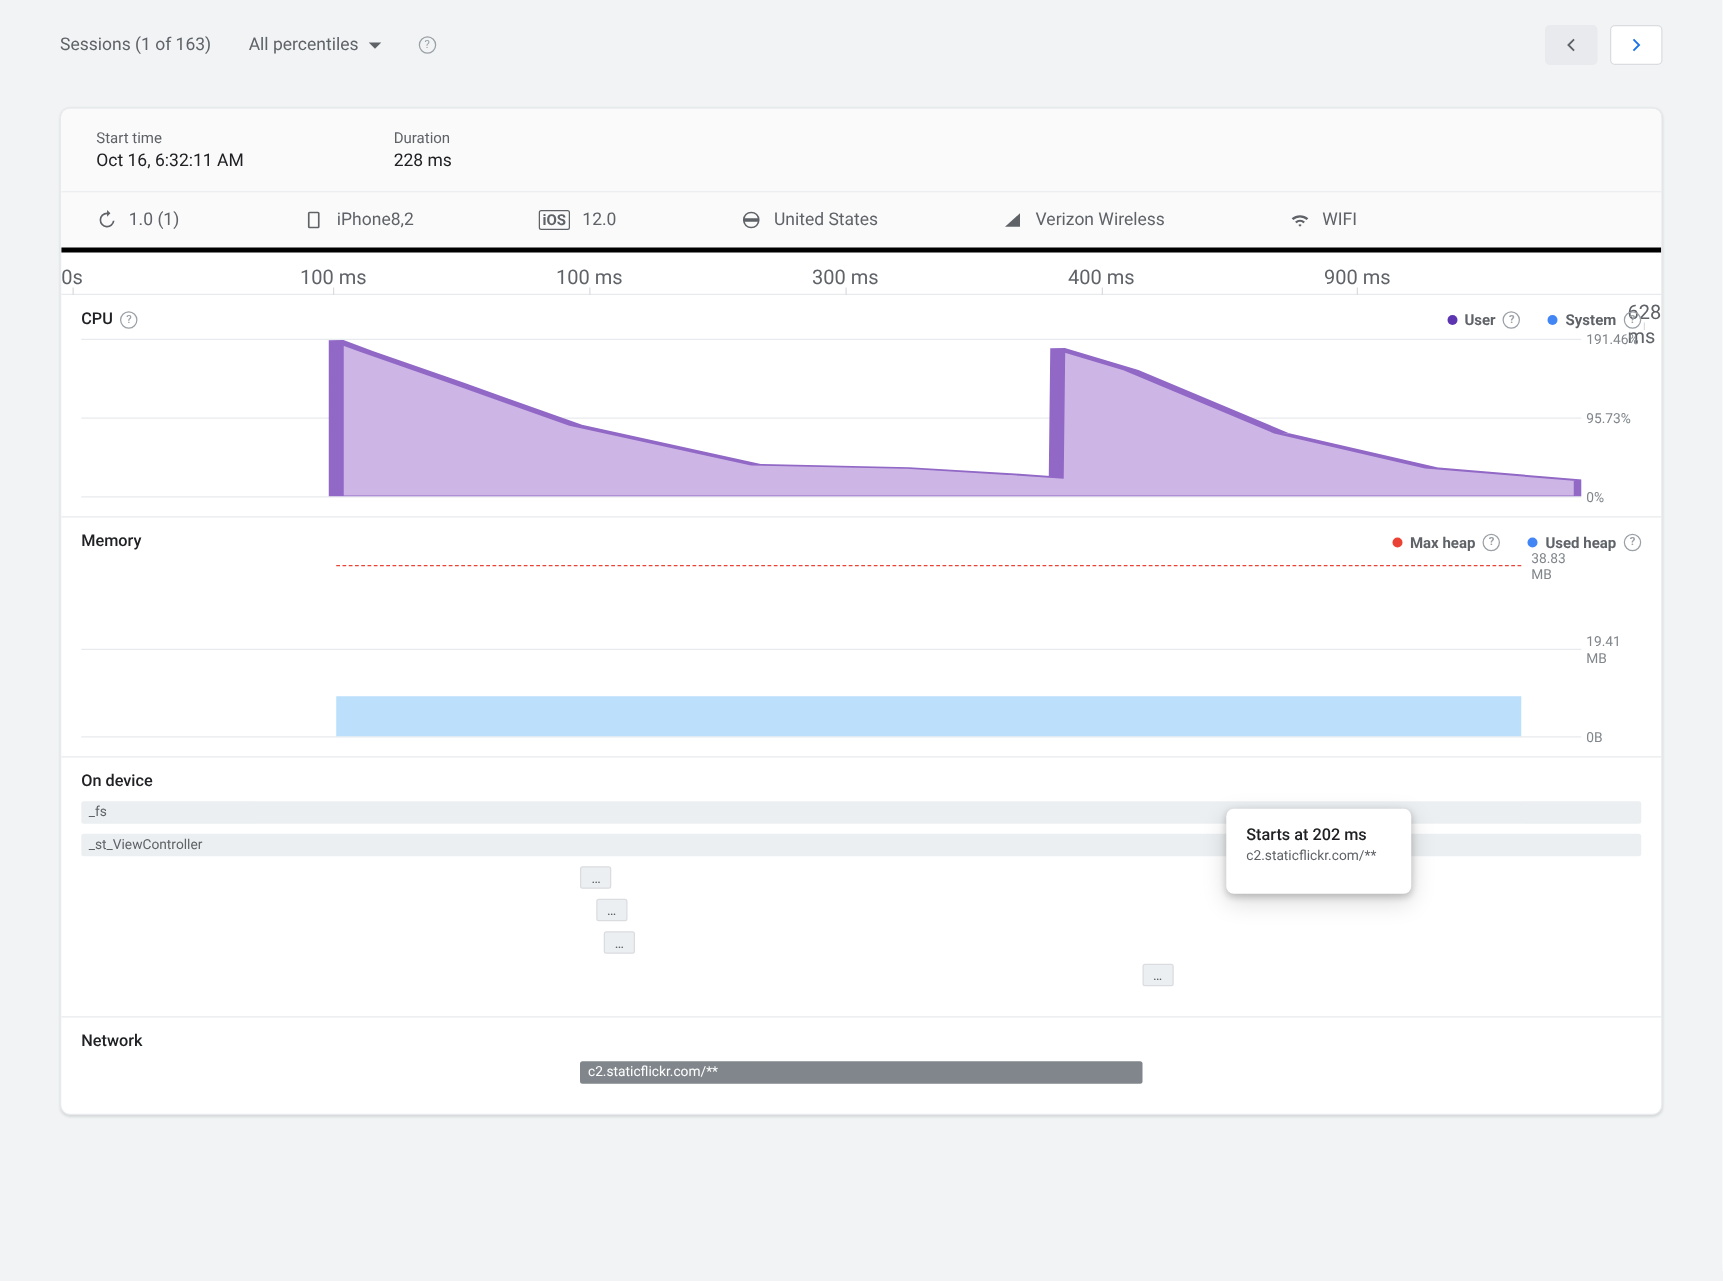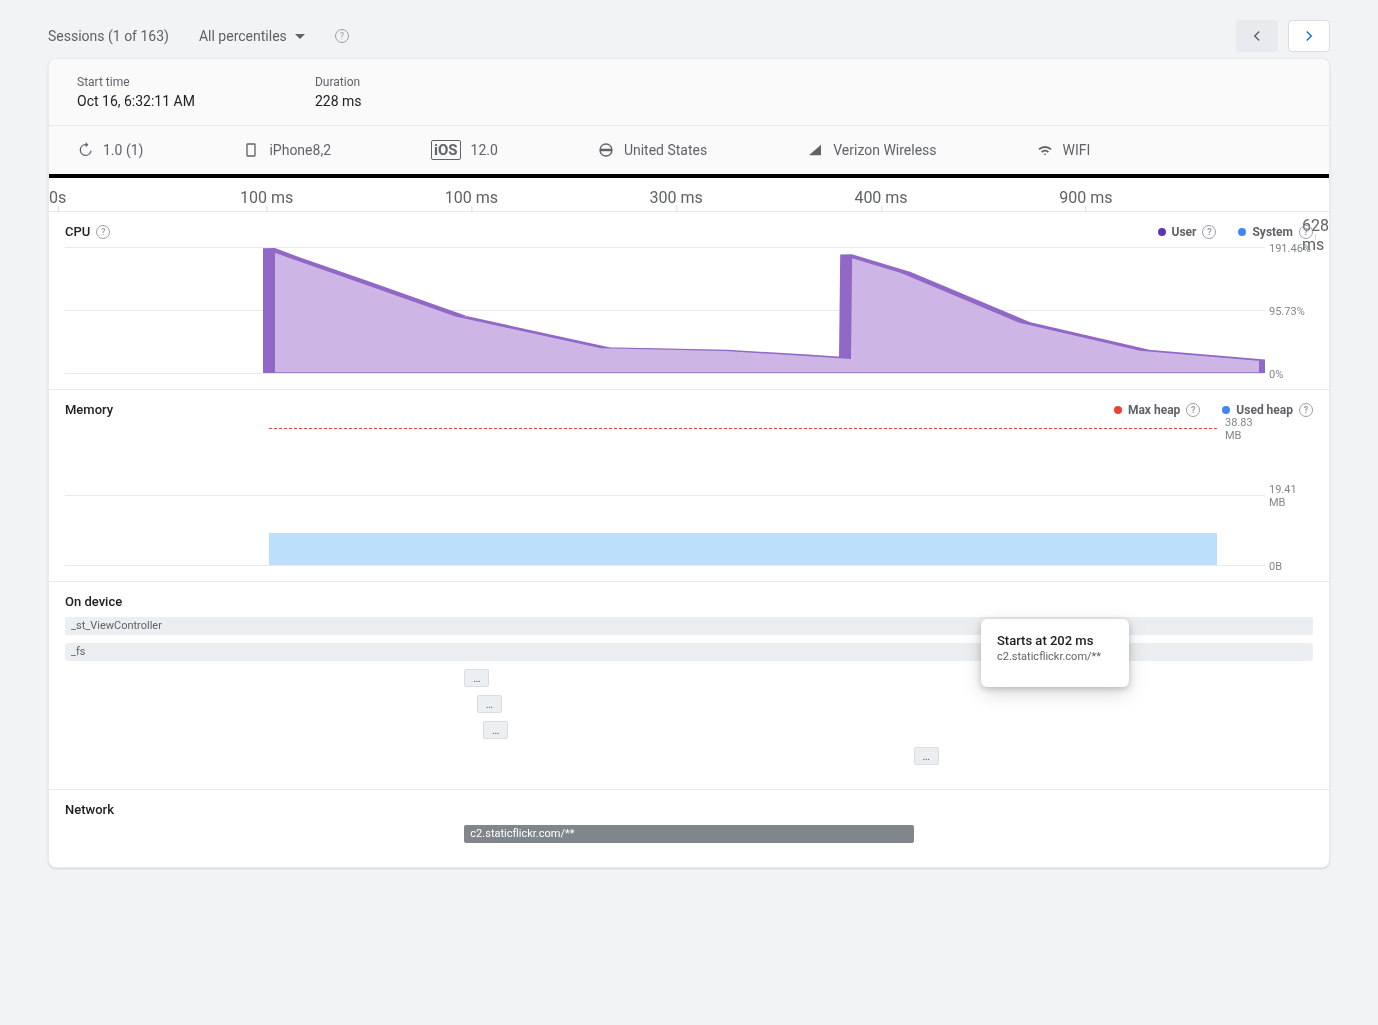"Sessions (1 of 163)" .topbar { margin-bottom: 6px -> 34px }
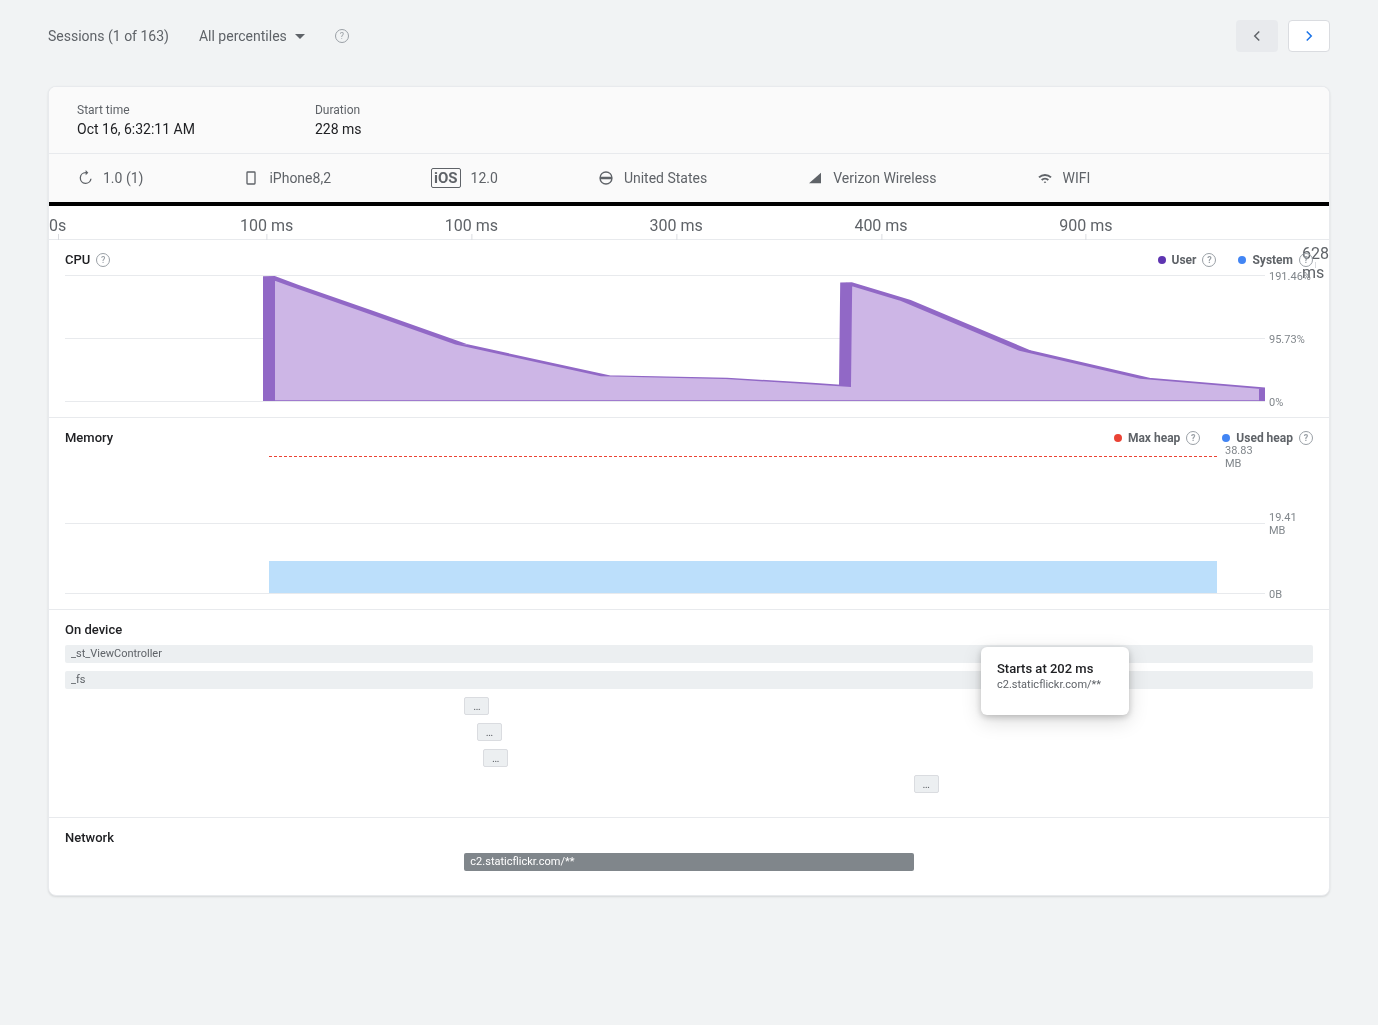"iOS" .ios-tag { font-size: 15px -> 12px }
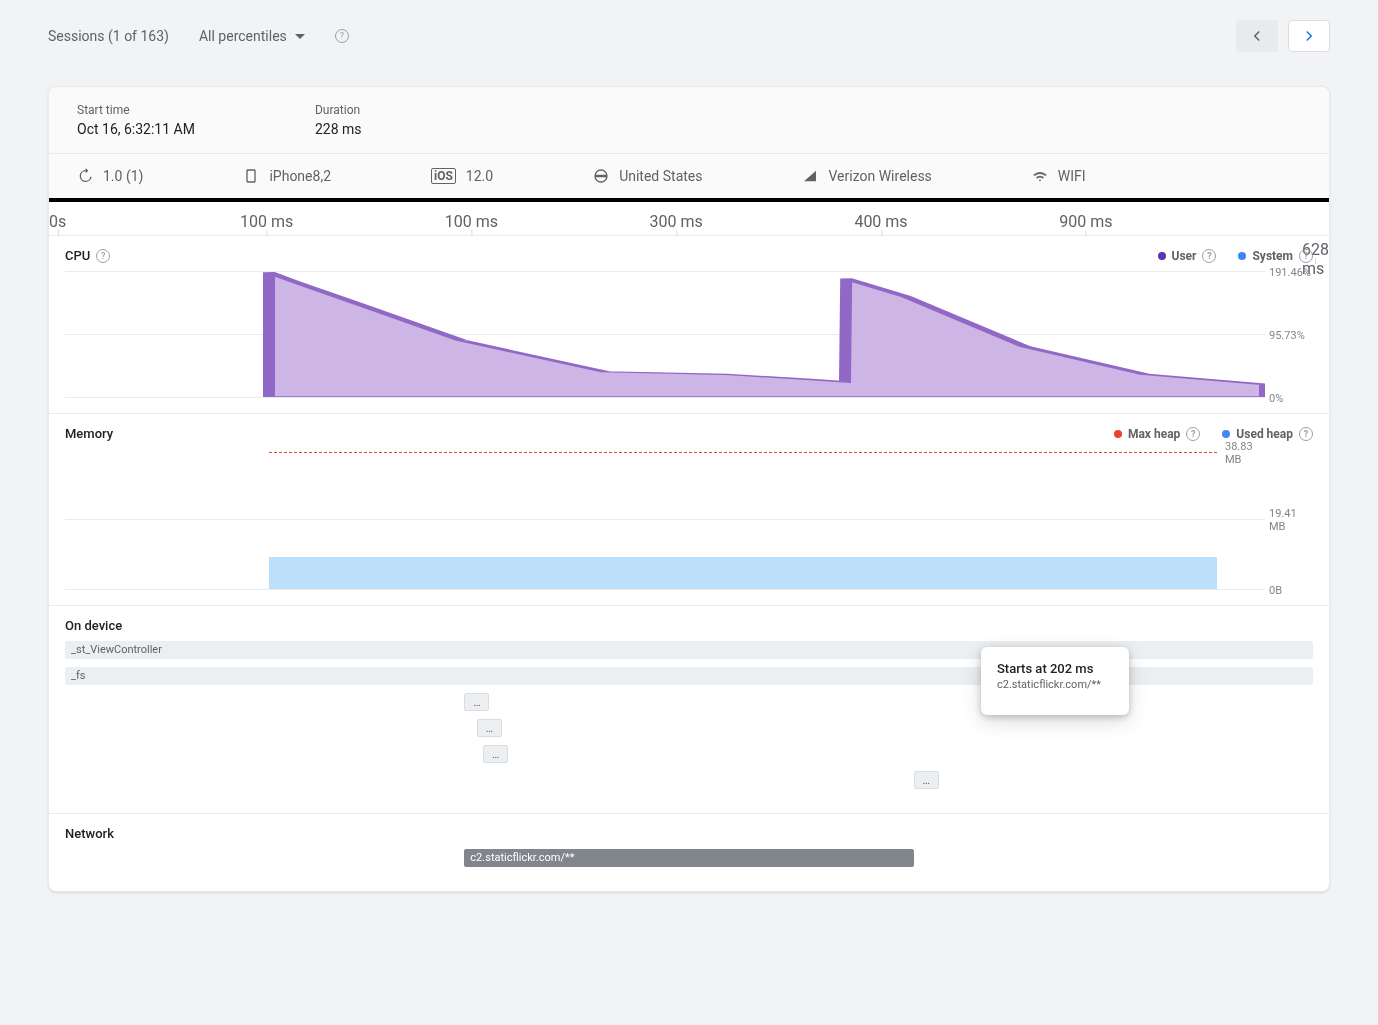"_st_ViewController" div.od-row { order: before "_fs" -> after "_fs" }
